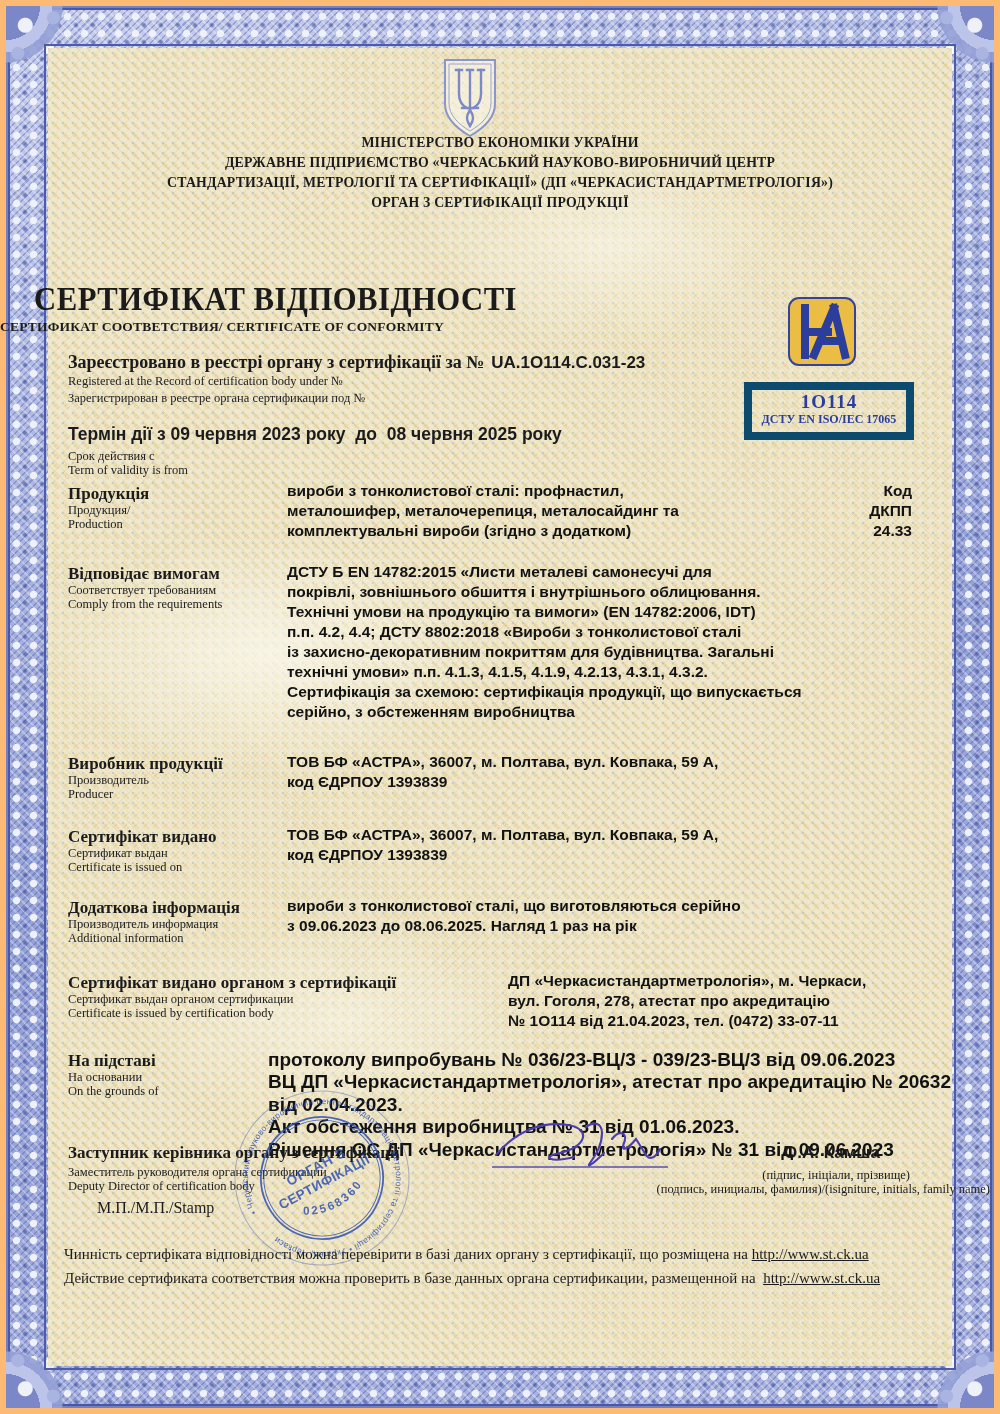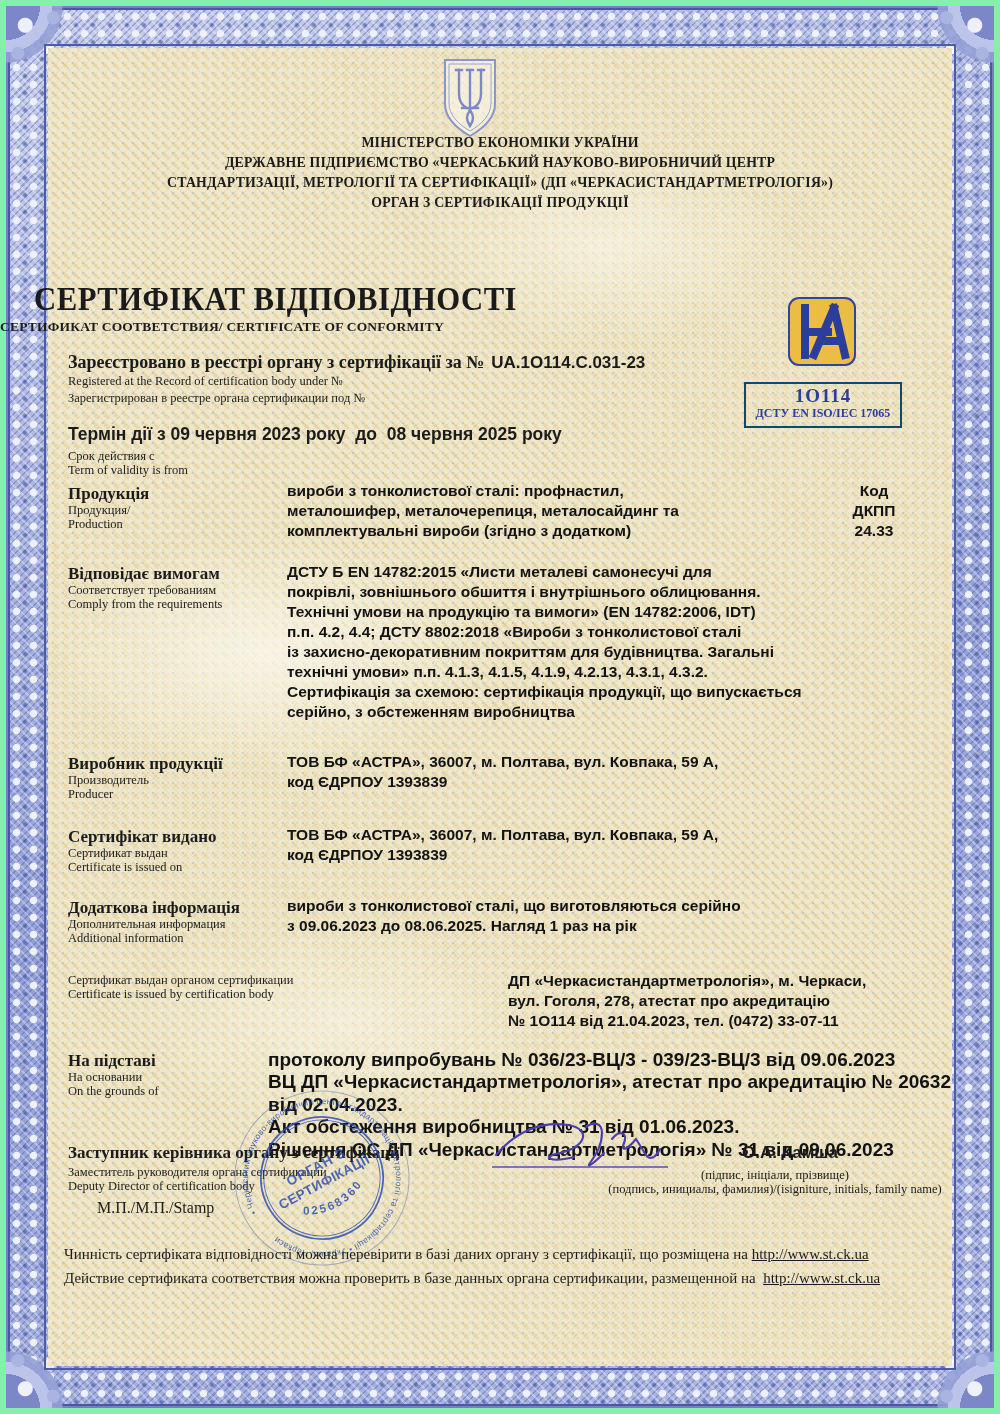"МІНІСТЕРСТВО ЕКОНОМІКИ УКРАЇНИ" .page { background: #86efac -> #fdba74 }
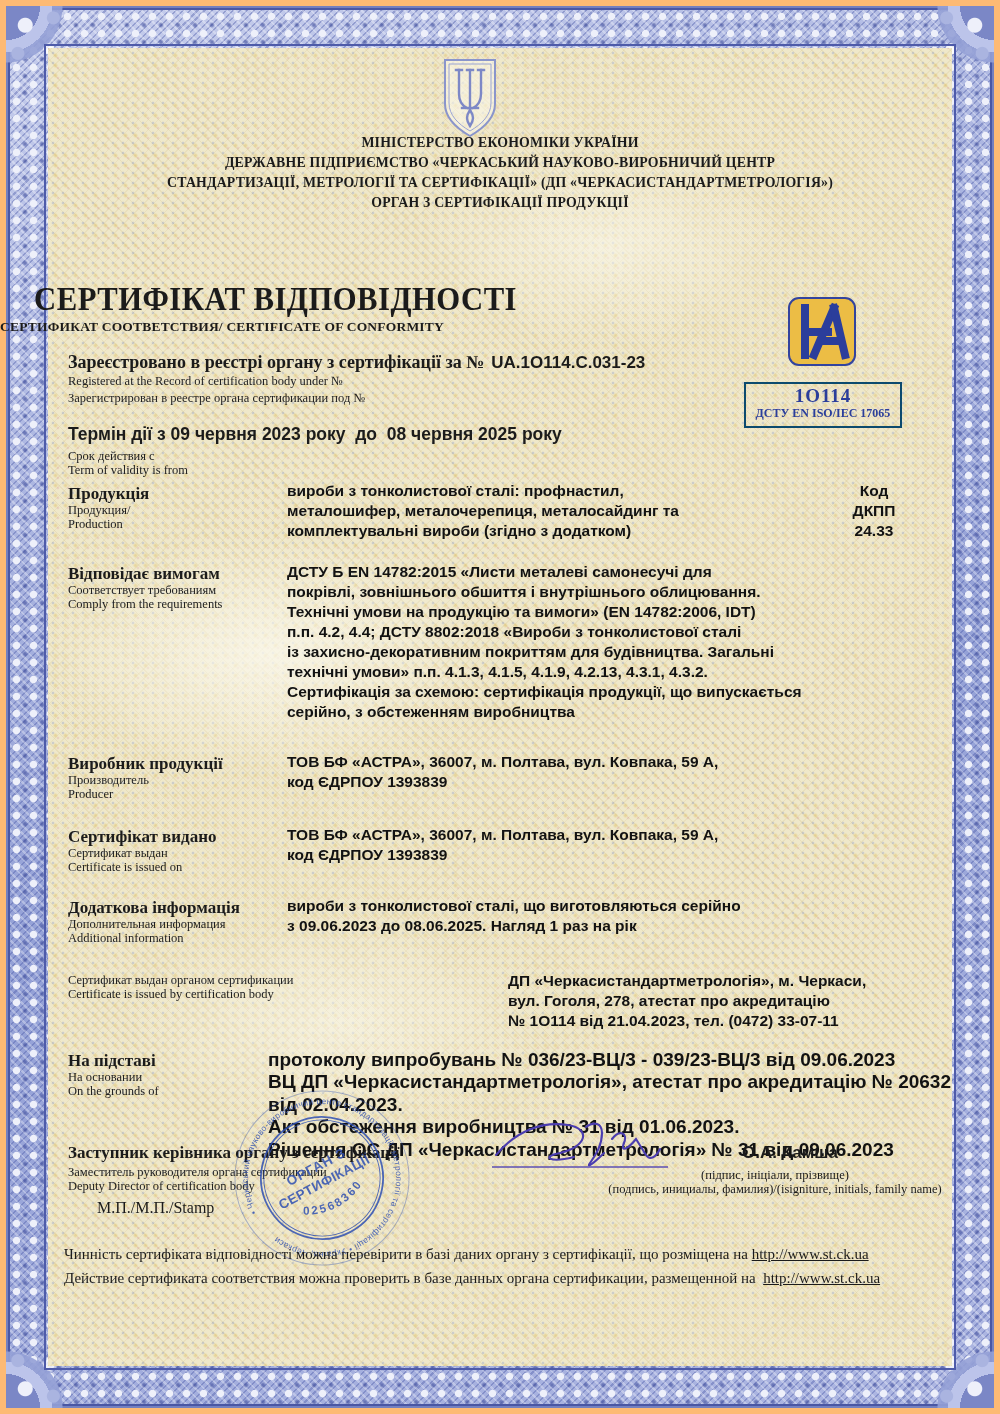"1О114" .badge-box { border: 2px solid #0c4a6e -> 8px solid #0c4a6e }
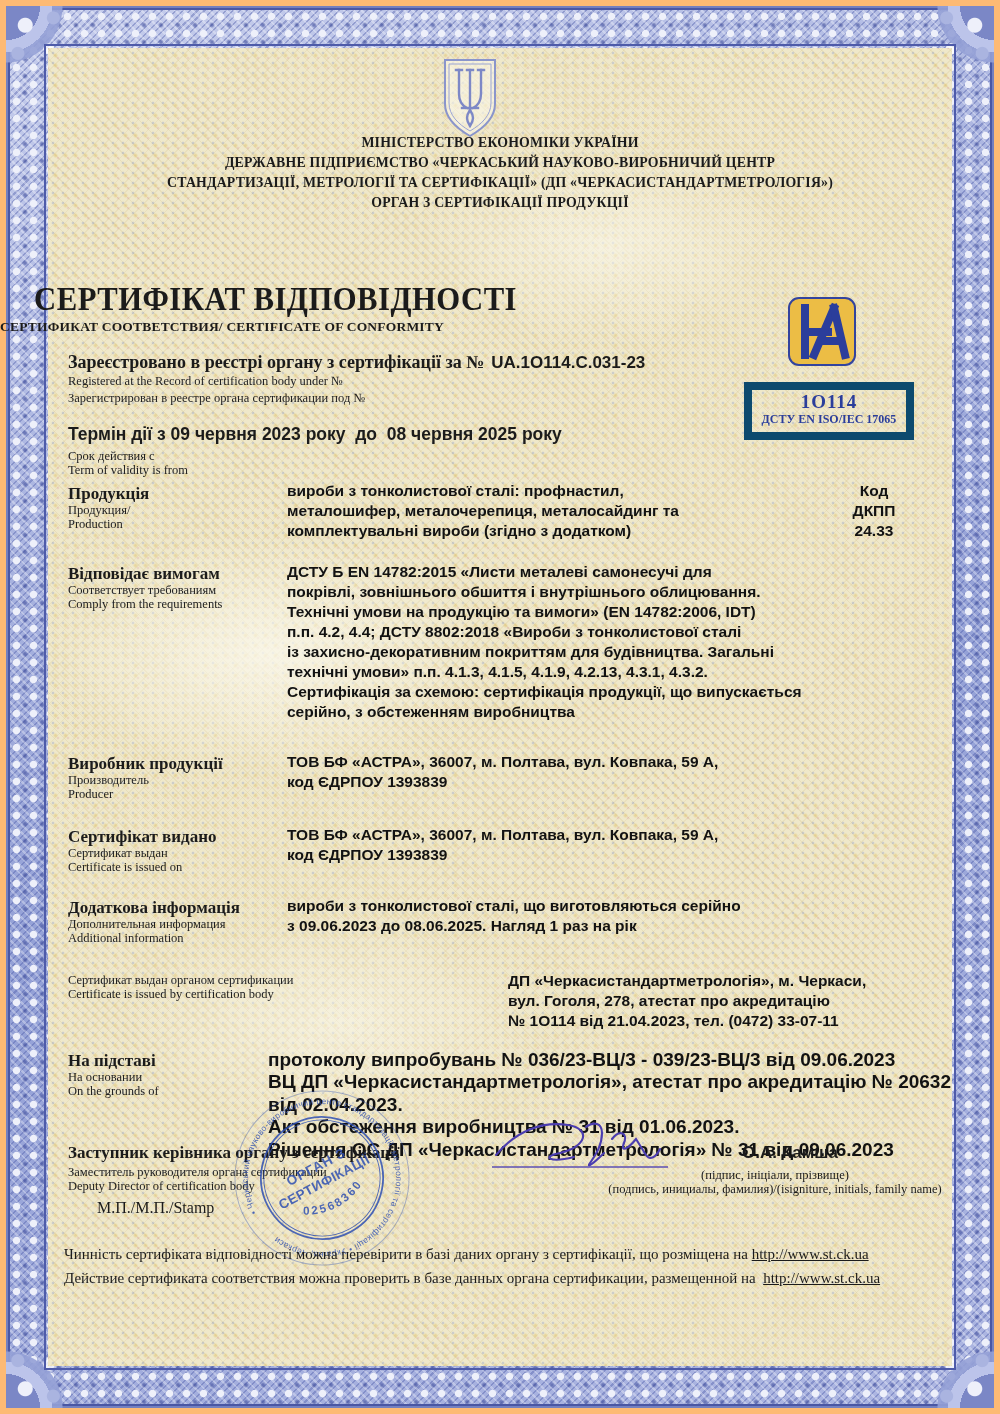"Код" .center { text-align: center -> right }
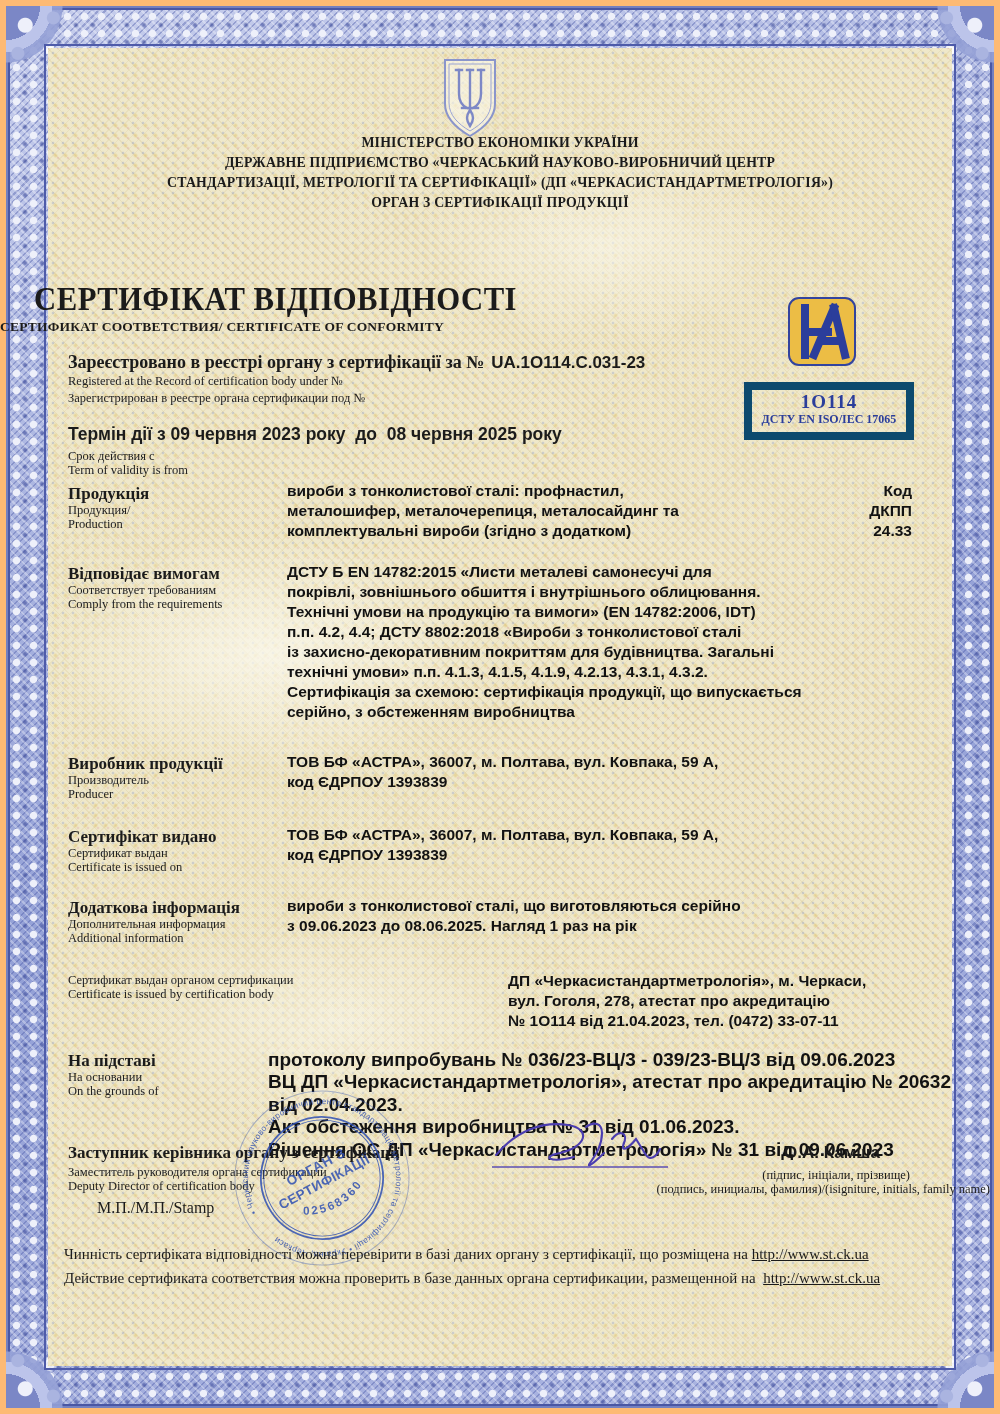"Дополнительная информация" div.sub { text: Дополнительная -> Производитель }
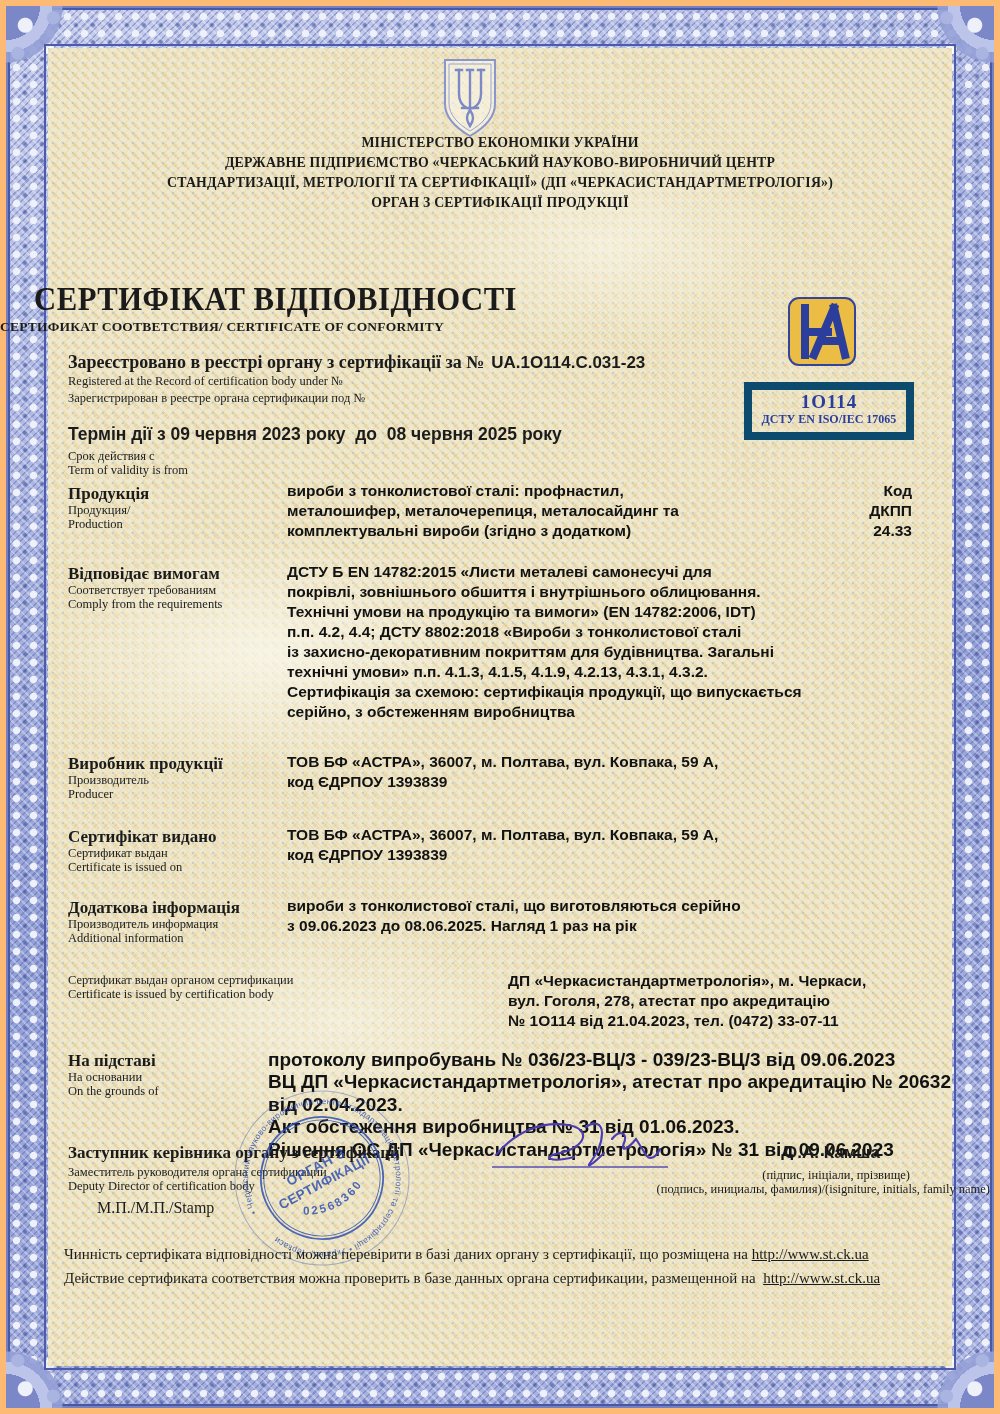"Сертифікат видано органом з сертифікації" div.lbl-uk { html: none -> <div>Сертифікат видано органом з сертифікації</div> }
